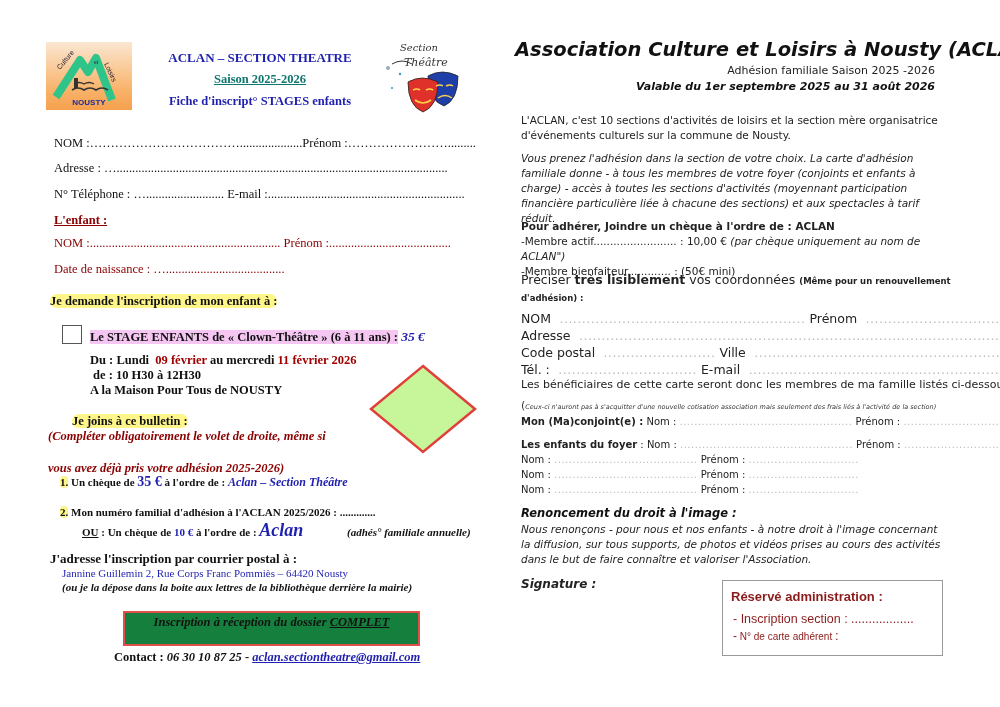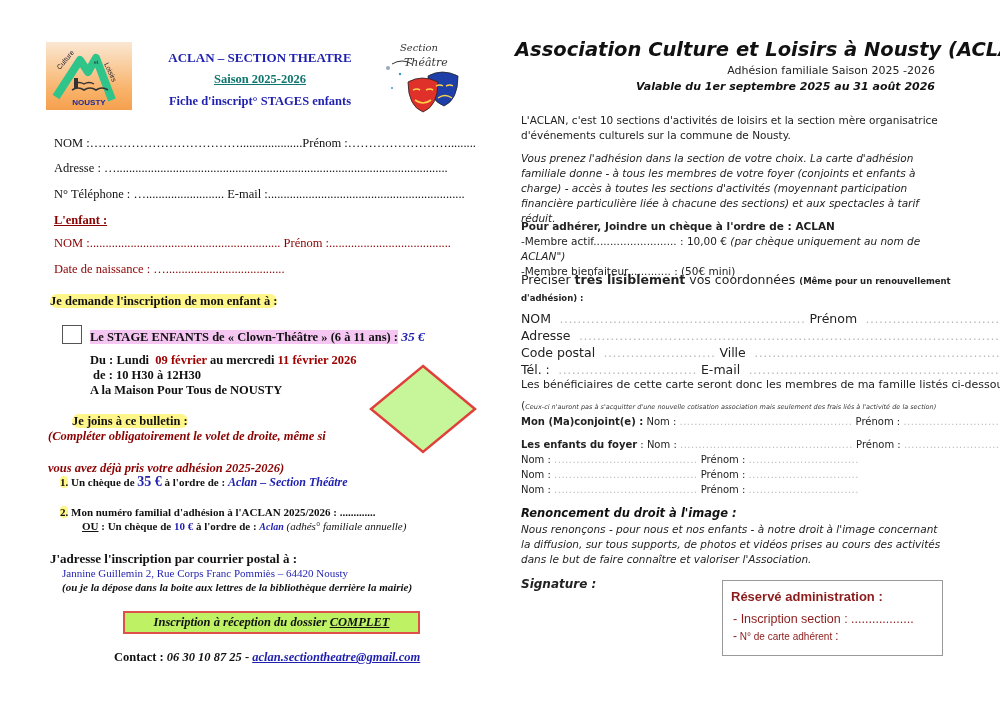"Aclan" span.blue { font-size: 10px -> 18px }
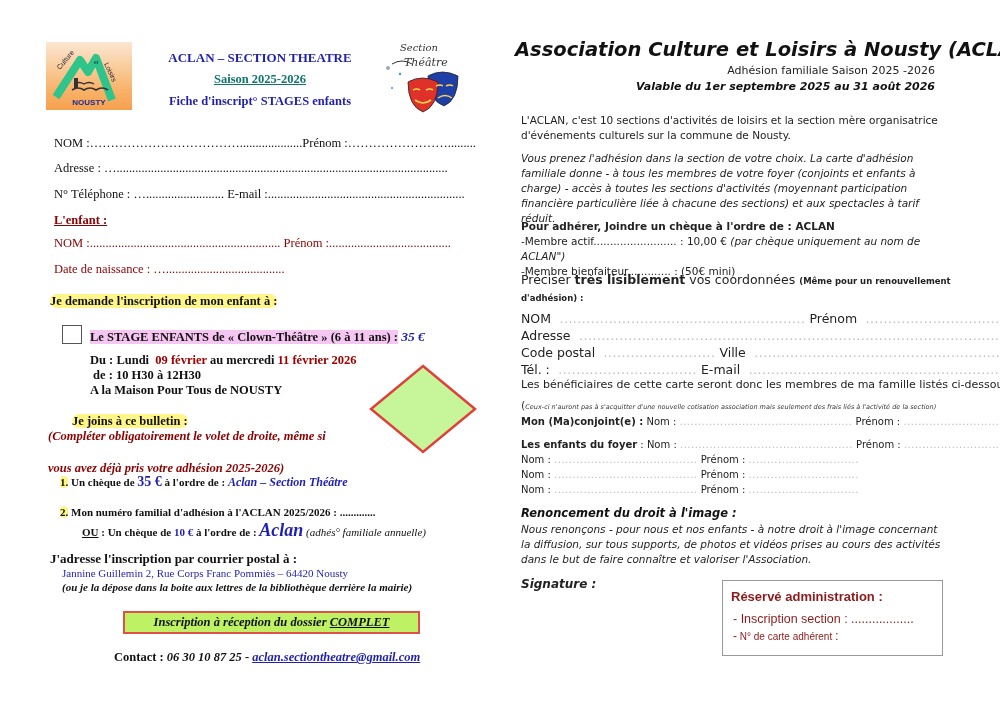"(adhés° familiale annuelle)" span.ital { font-weight: normal -> bold; margin-left: none -> 41px }
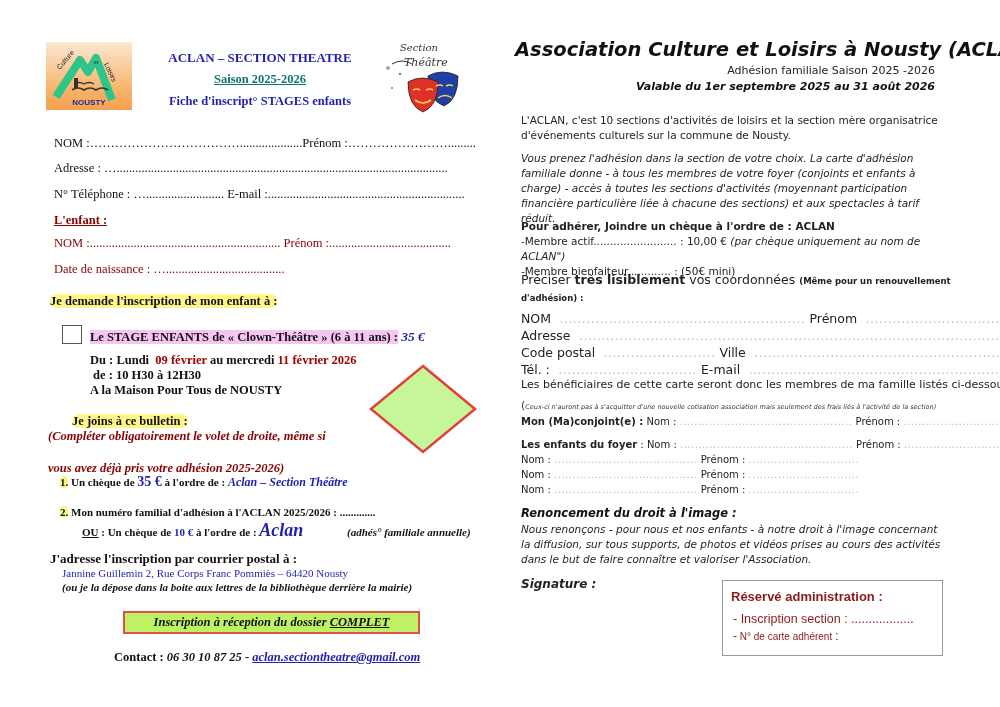"Inscription à réception du dossier" .complet-box { background: #bef264 -> #15803d; height: 23px -> 35px }
